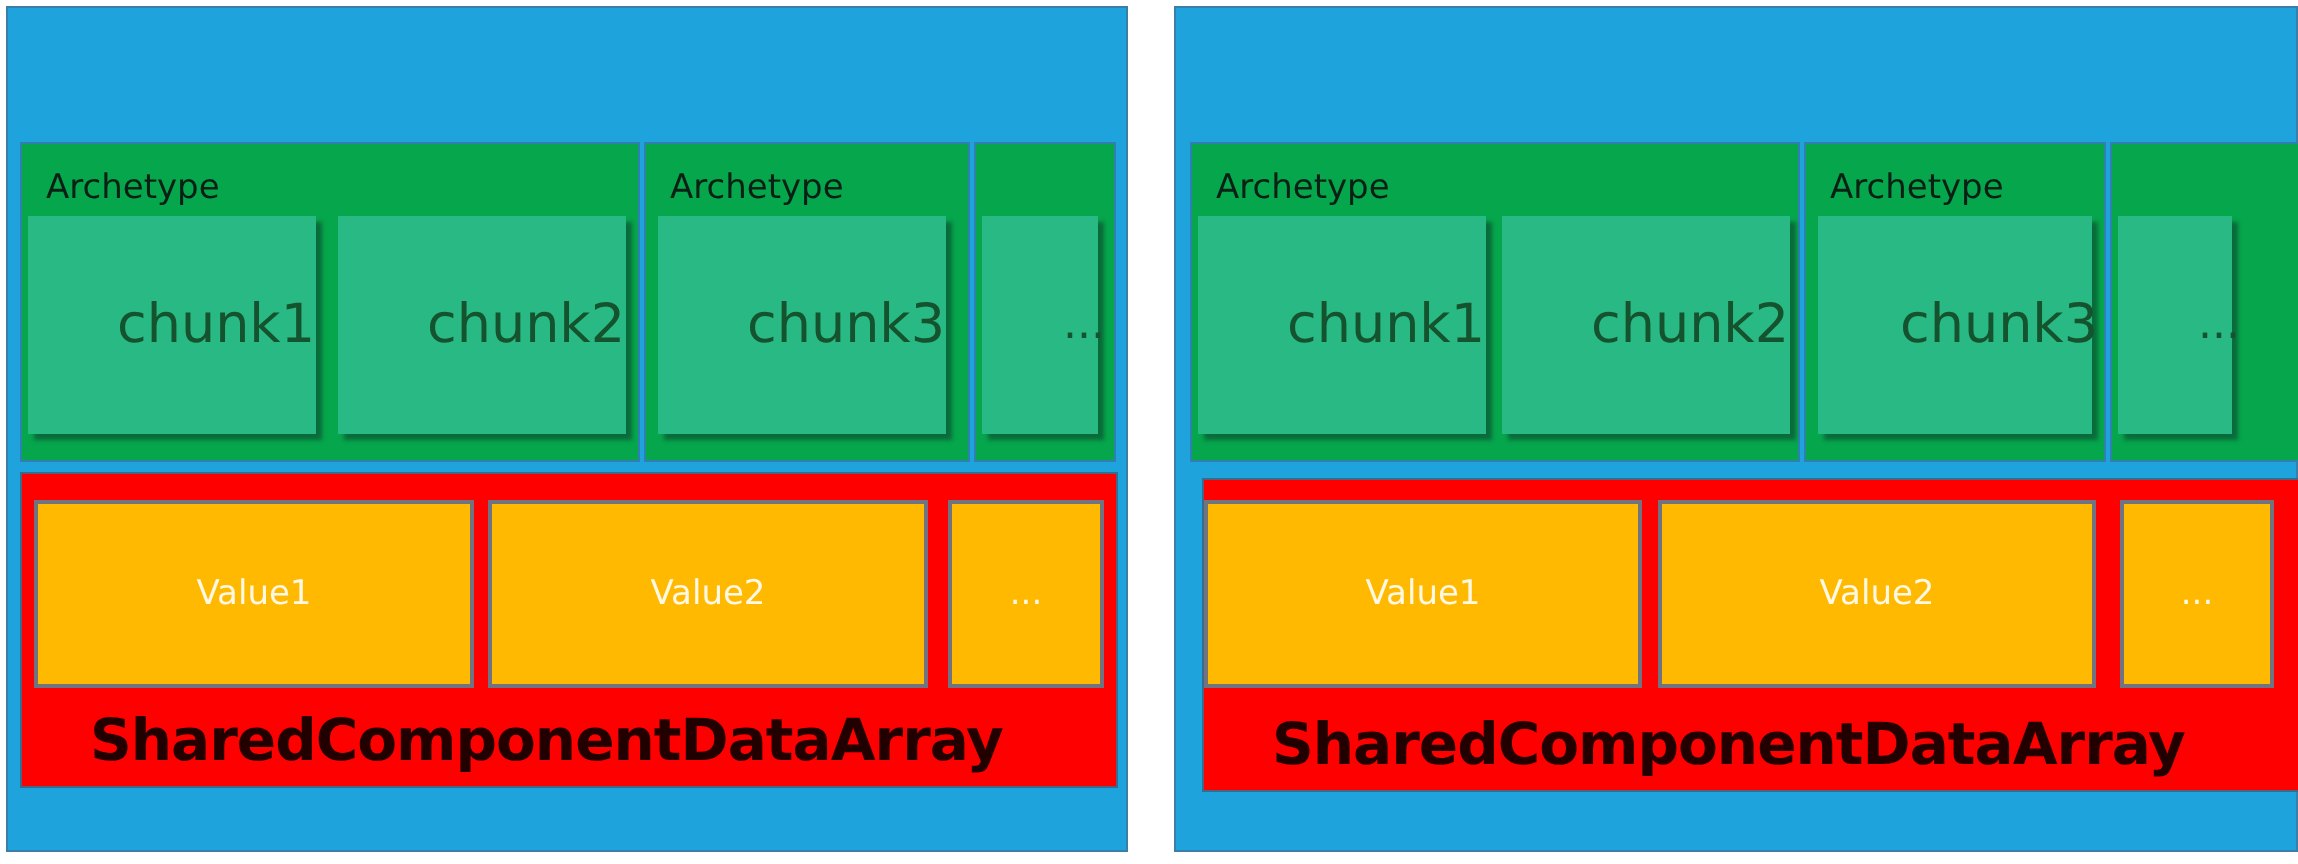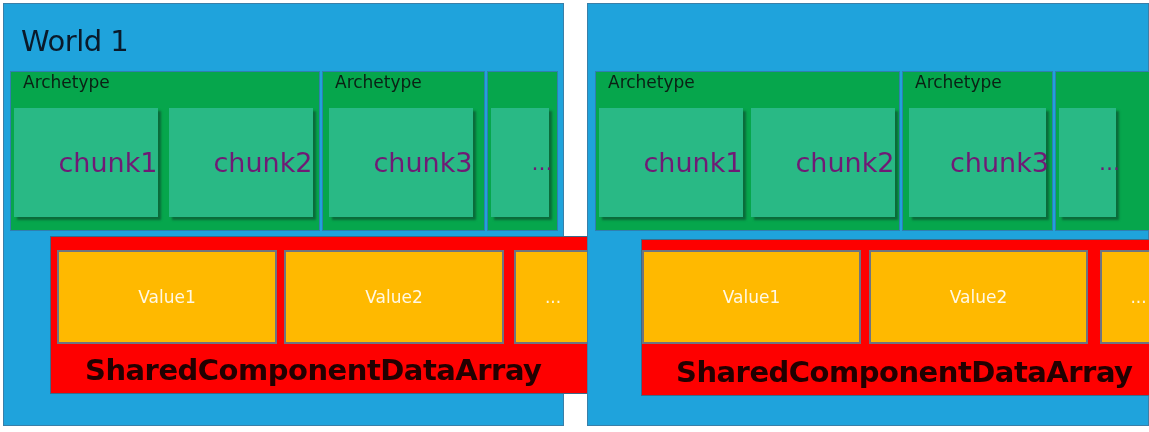"World 1" div.world-title { html: <div>World 1</div> -> none }
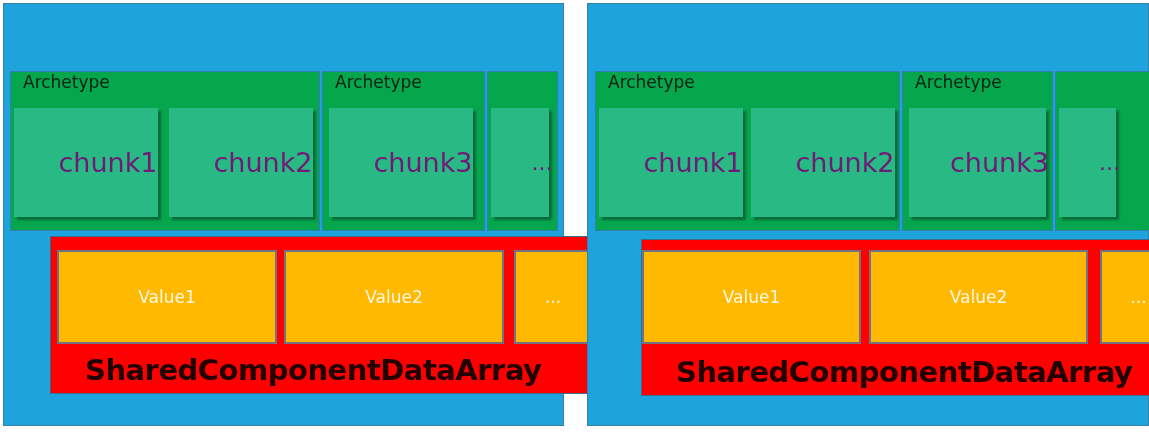"Archetype" .arch-label { top: 0 -> 12px }
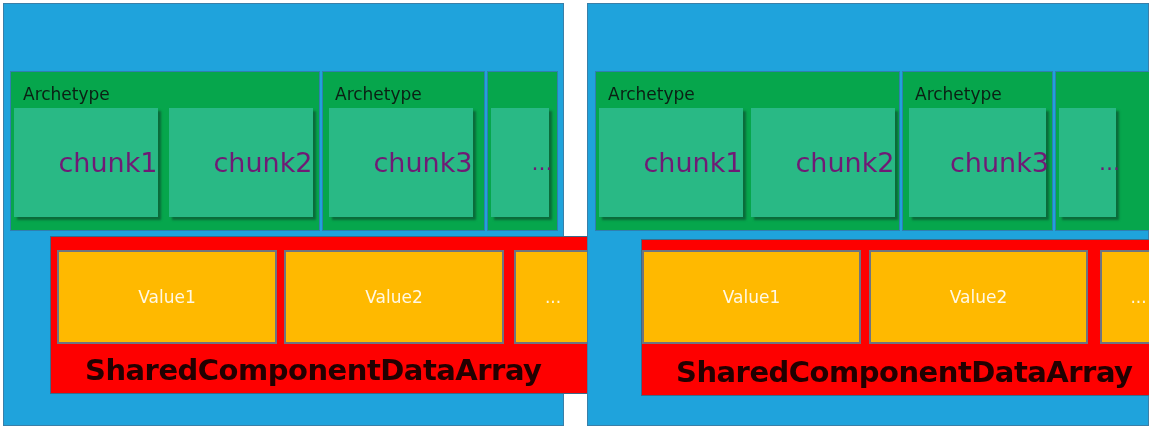"chunk1" .chunk { color: #701a75 -> #14532d }
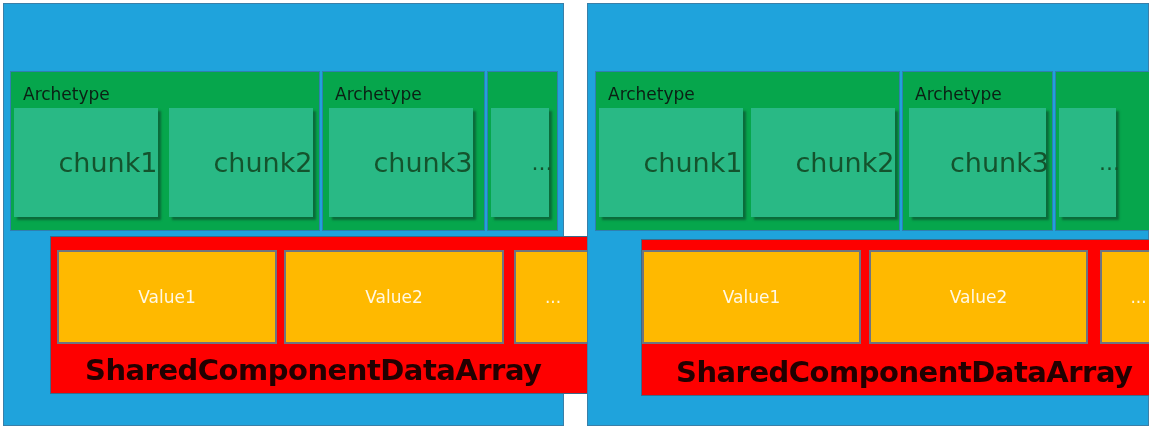"Value1" .shared { margin-left: 40px -> none }
